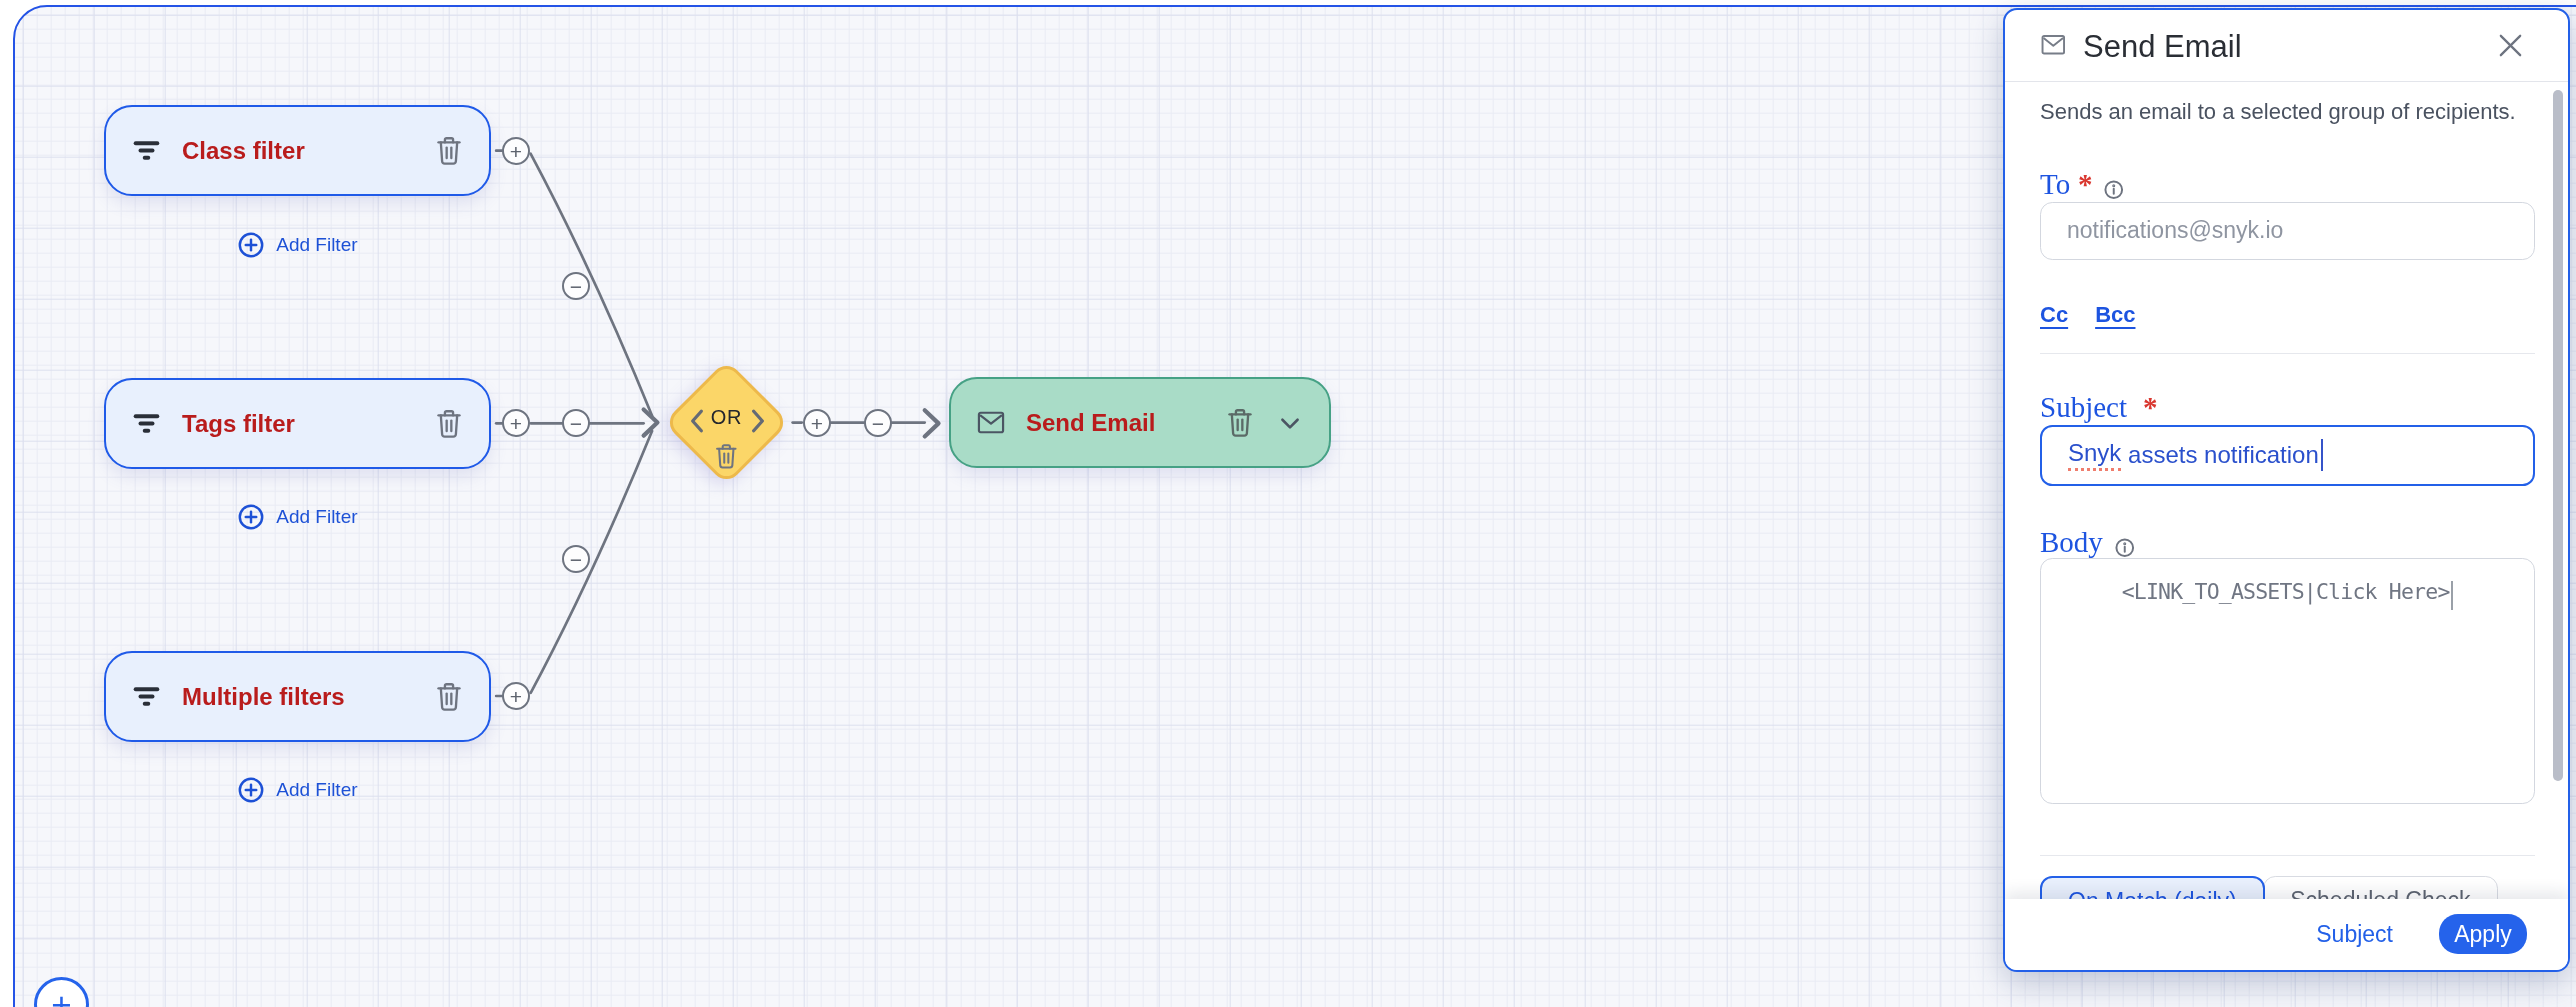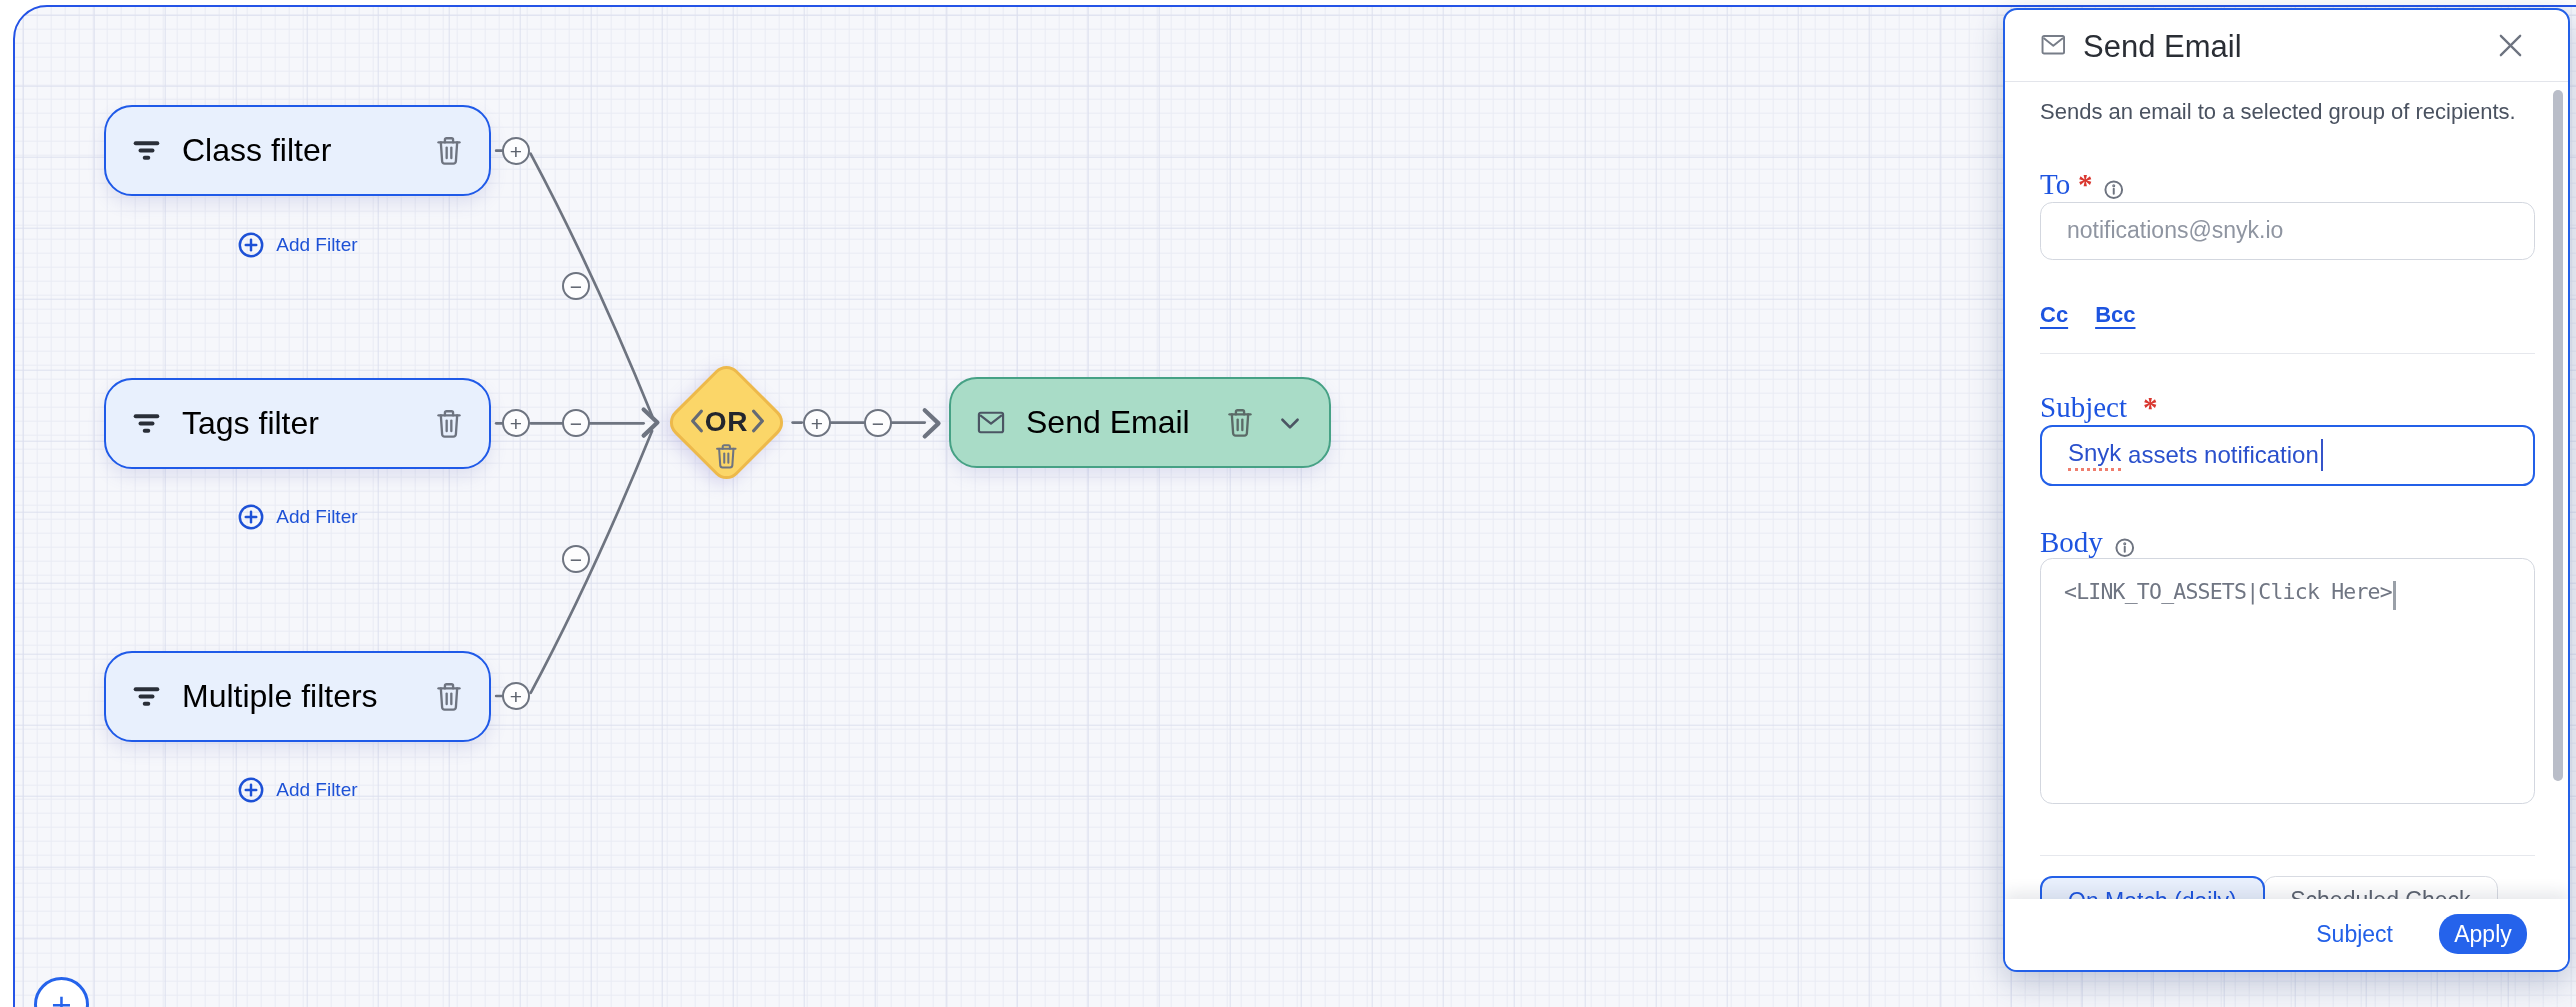"Class filter" .node-label { color: #000000 -> #b91c1c; font-size: 32px -> 24px; font-weight: 400 -> 700 }
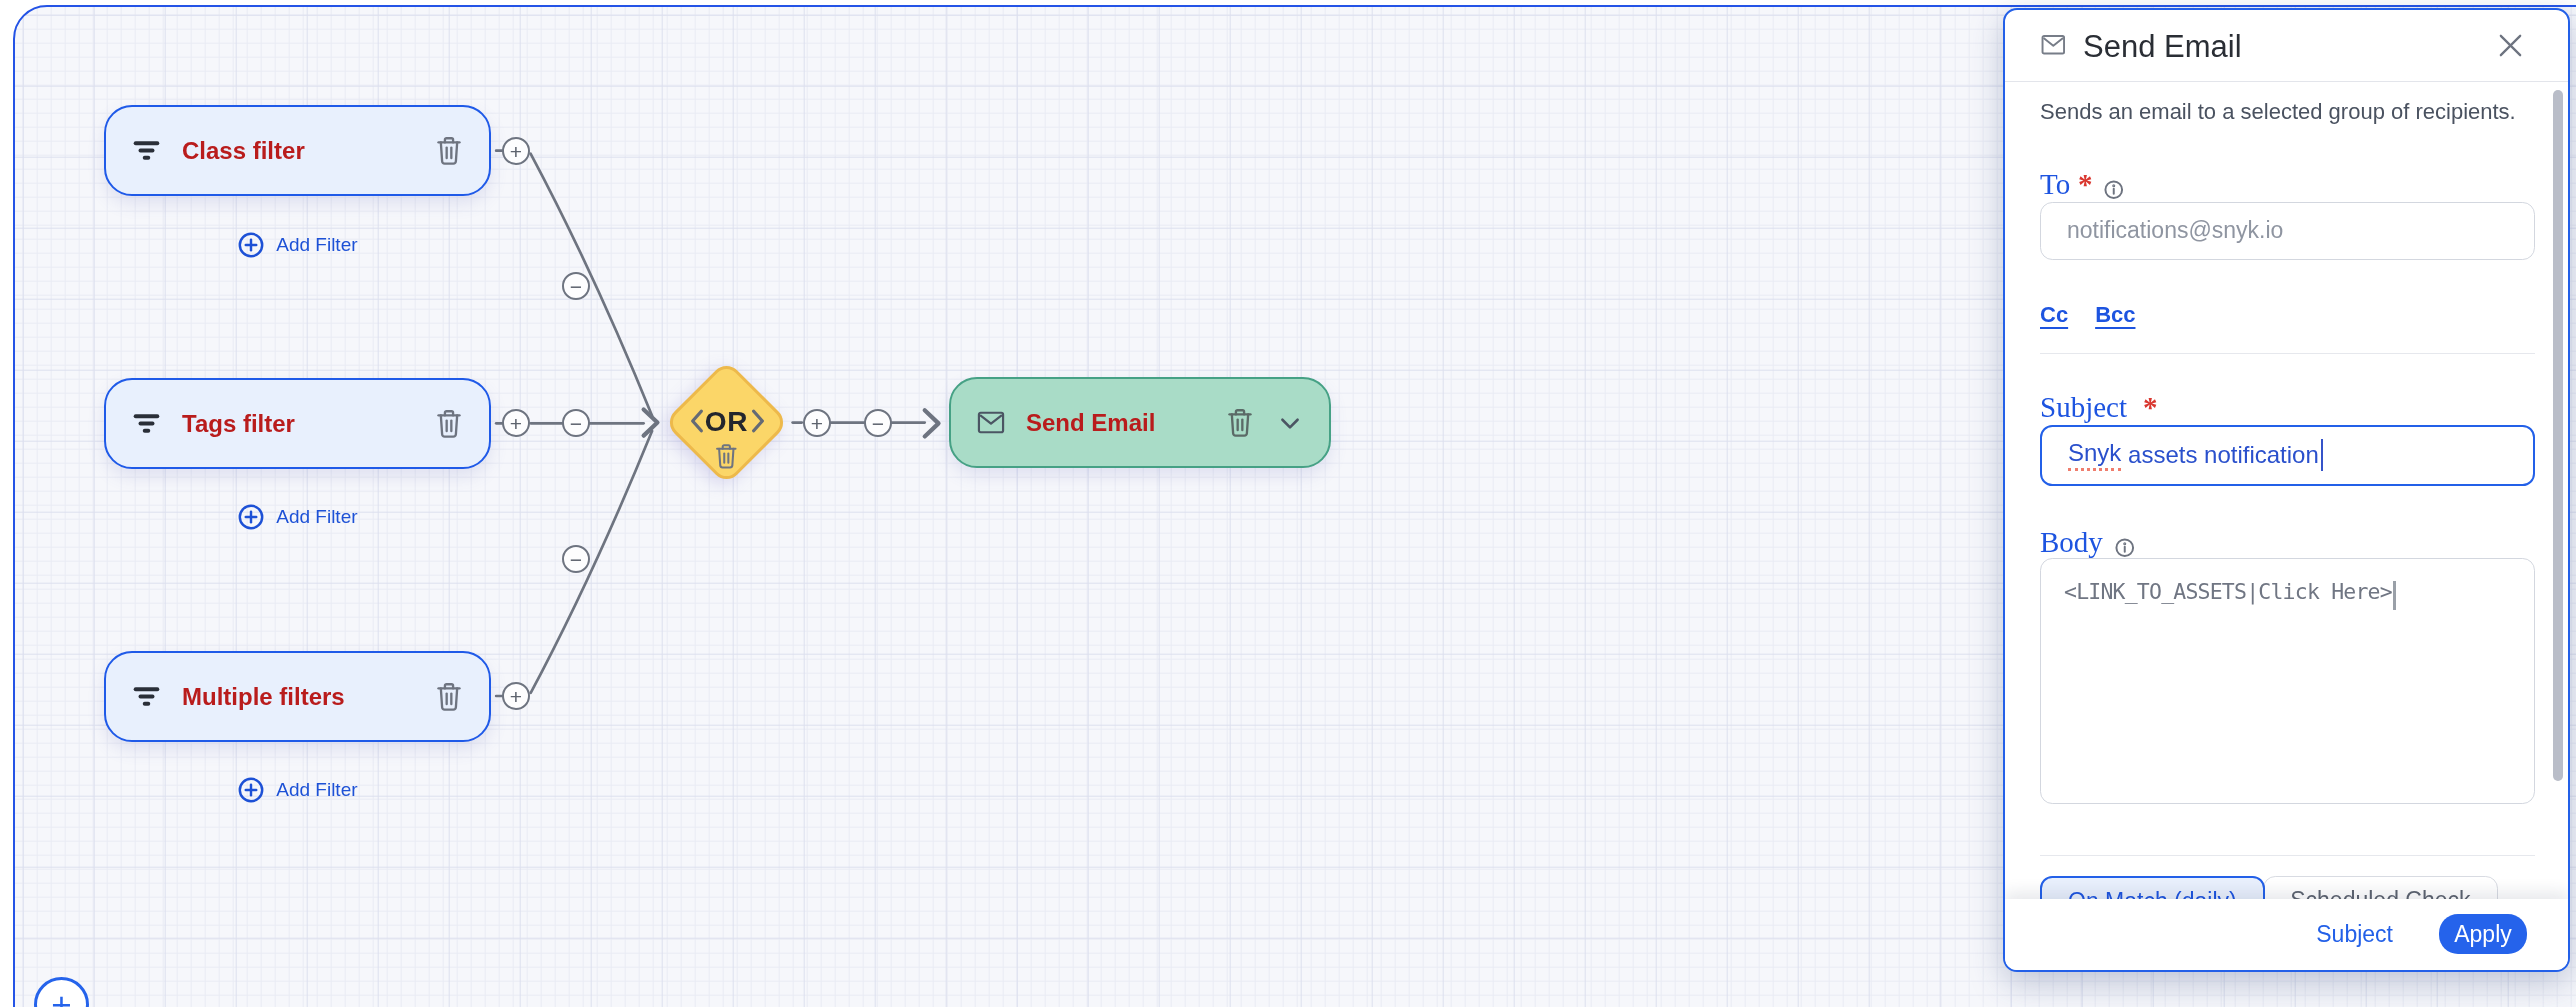"OR" .or-text { font-size: 28px -> 20px; font-weight: 700 -> 400 }
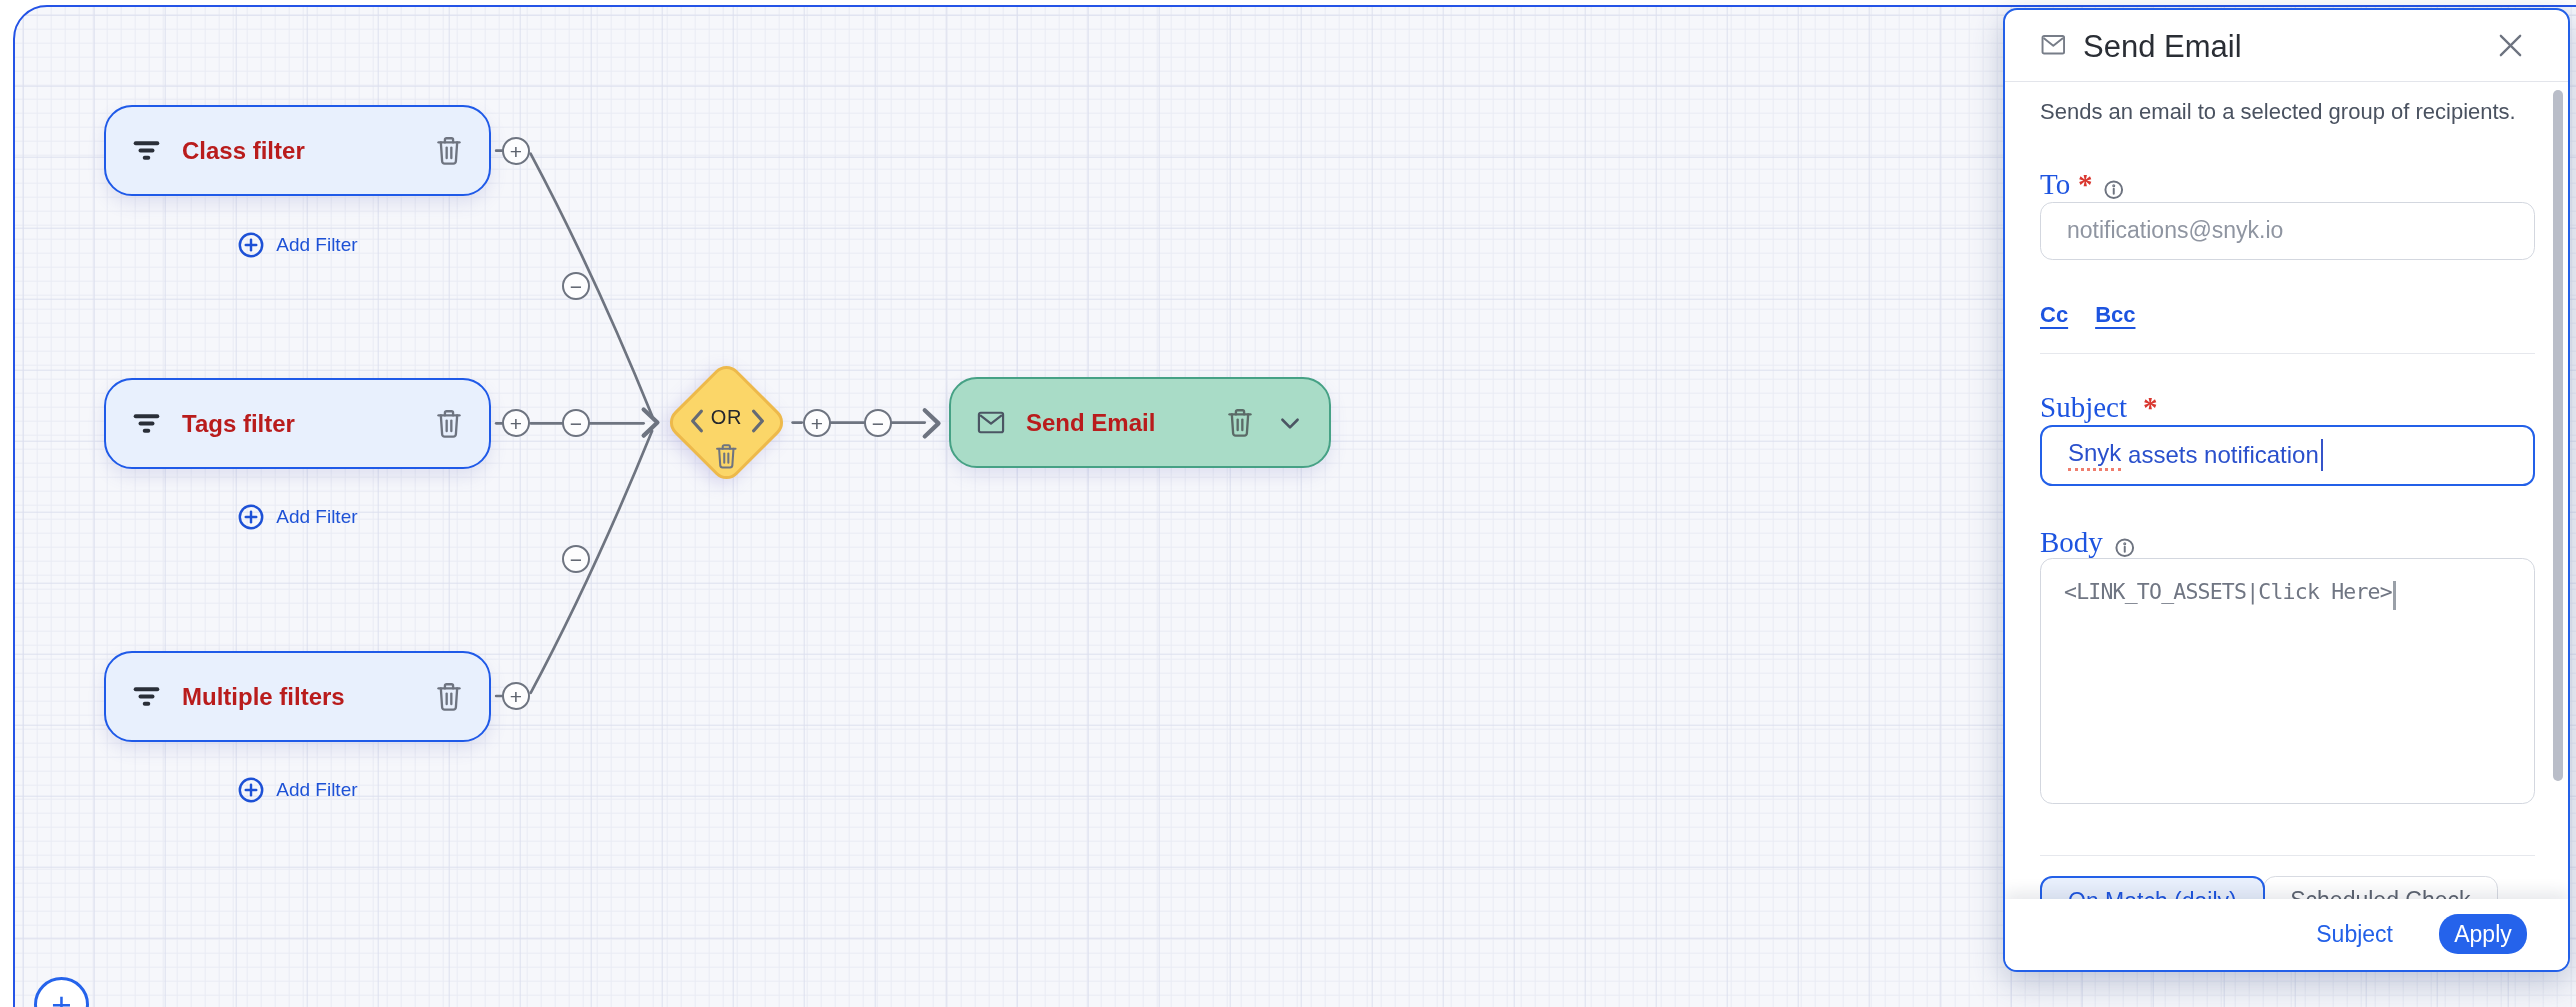"<LINK_TO_ASSETS|Click Here>" .body-box { text-align: none -> center }
